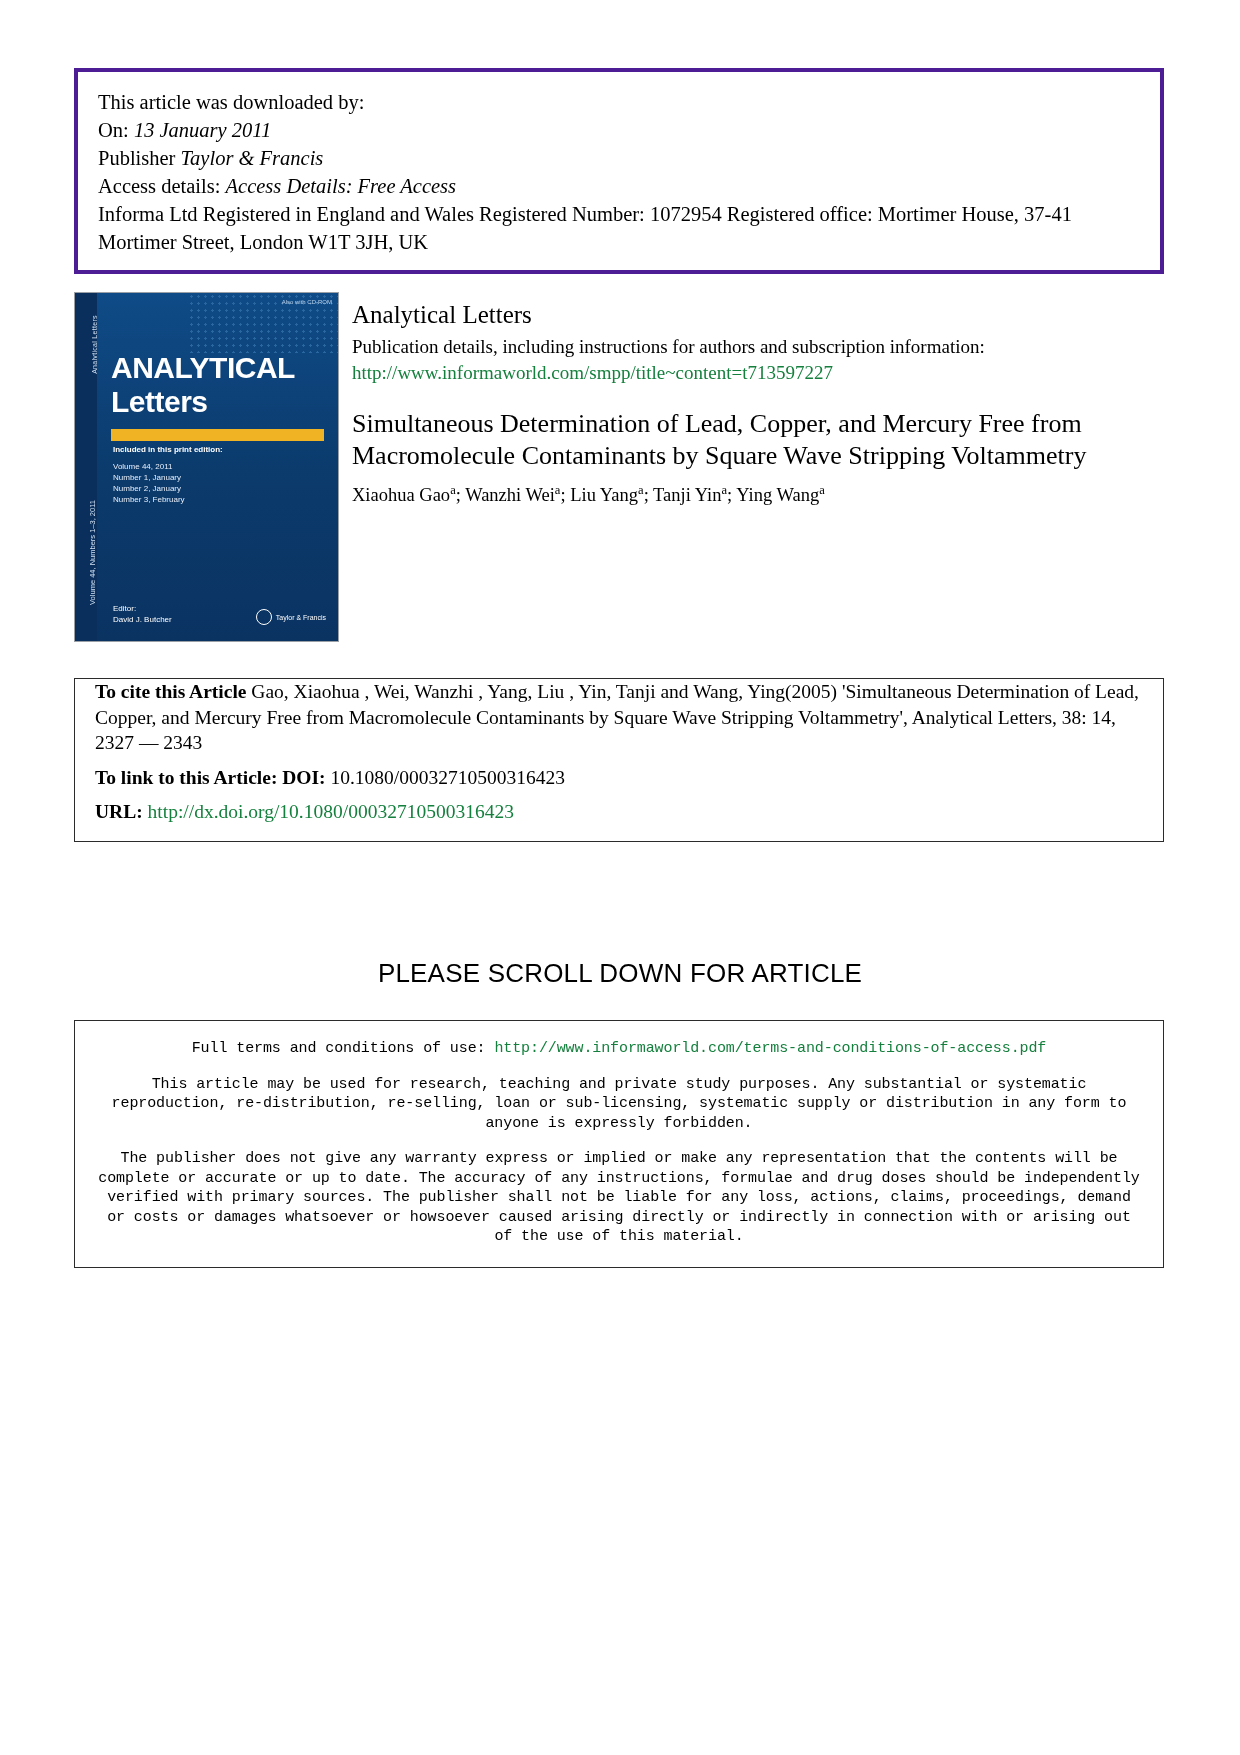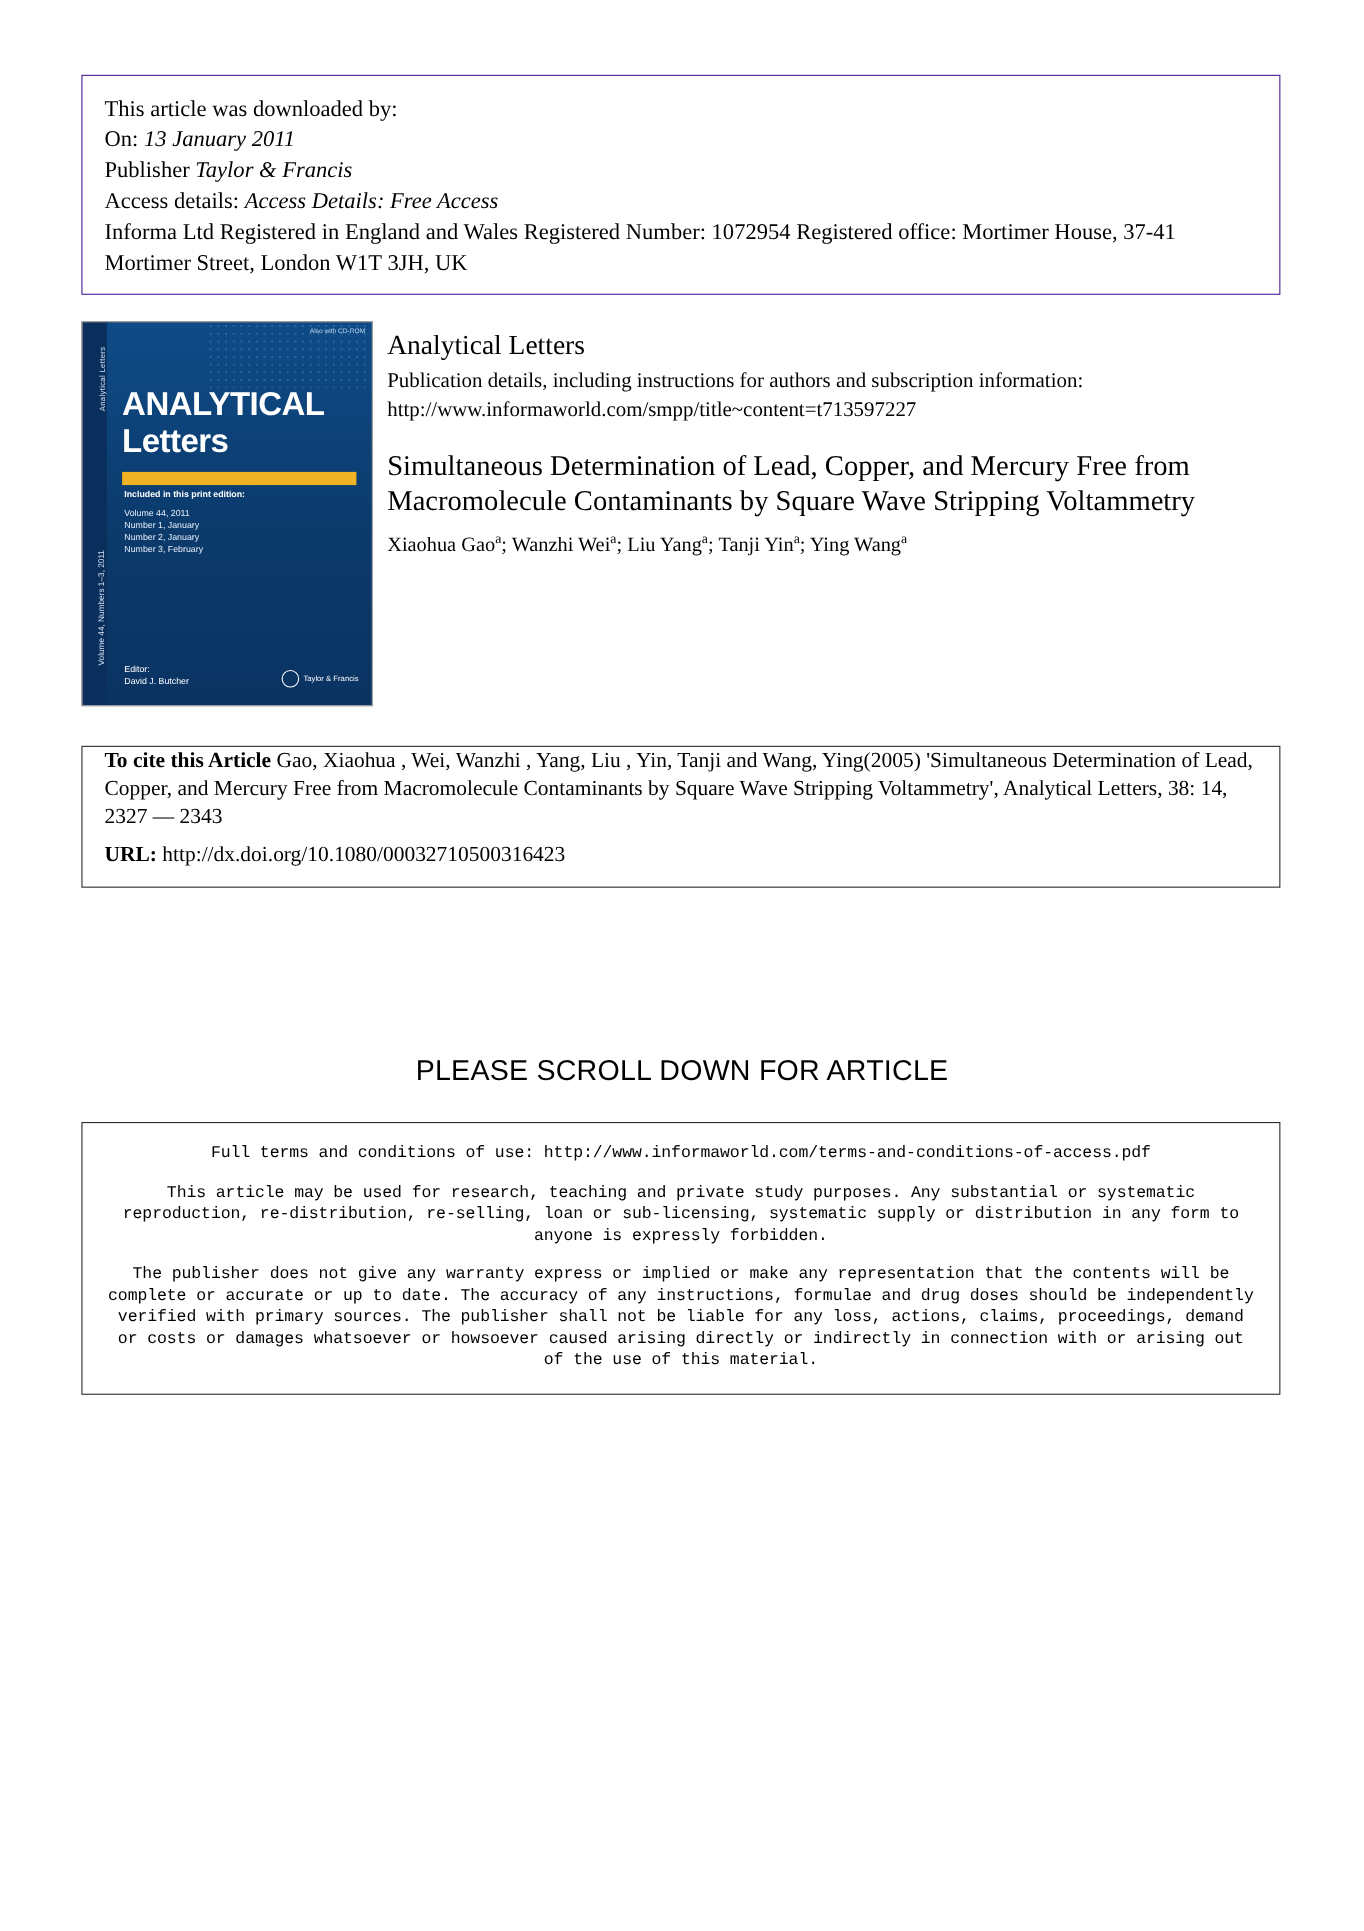"This article was downloaded by:" .download-box { border: 1px solid #4c1d95 -> 4px solid #4c1d95 }
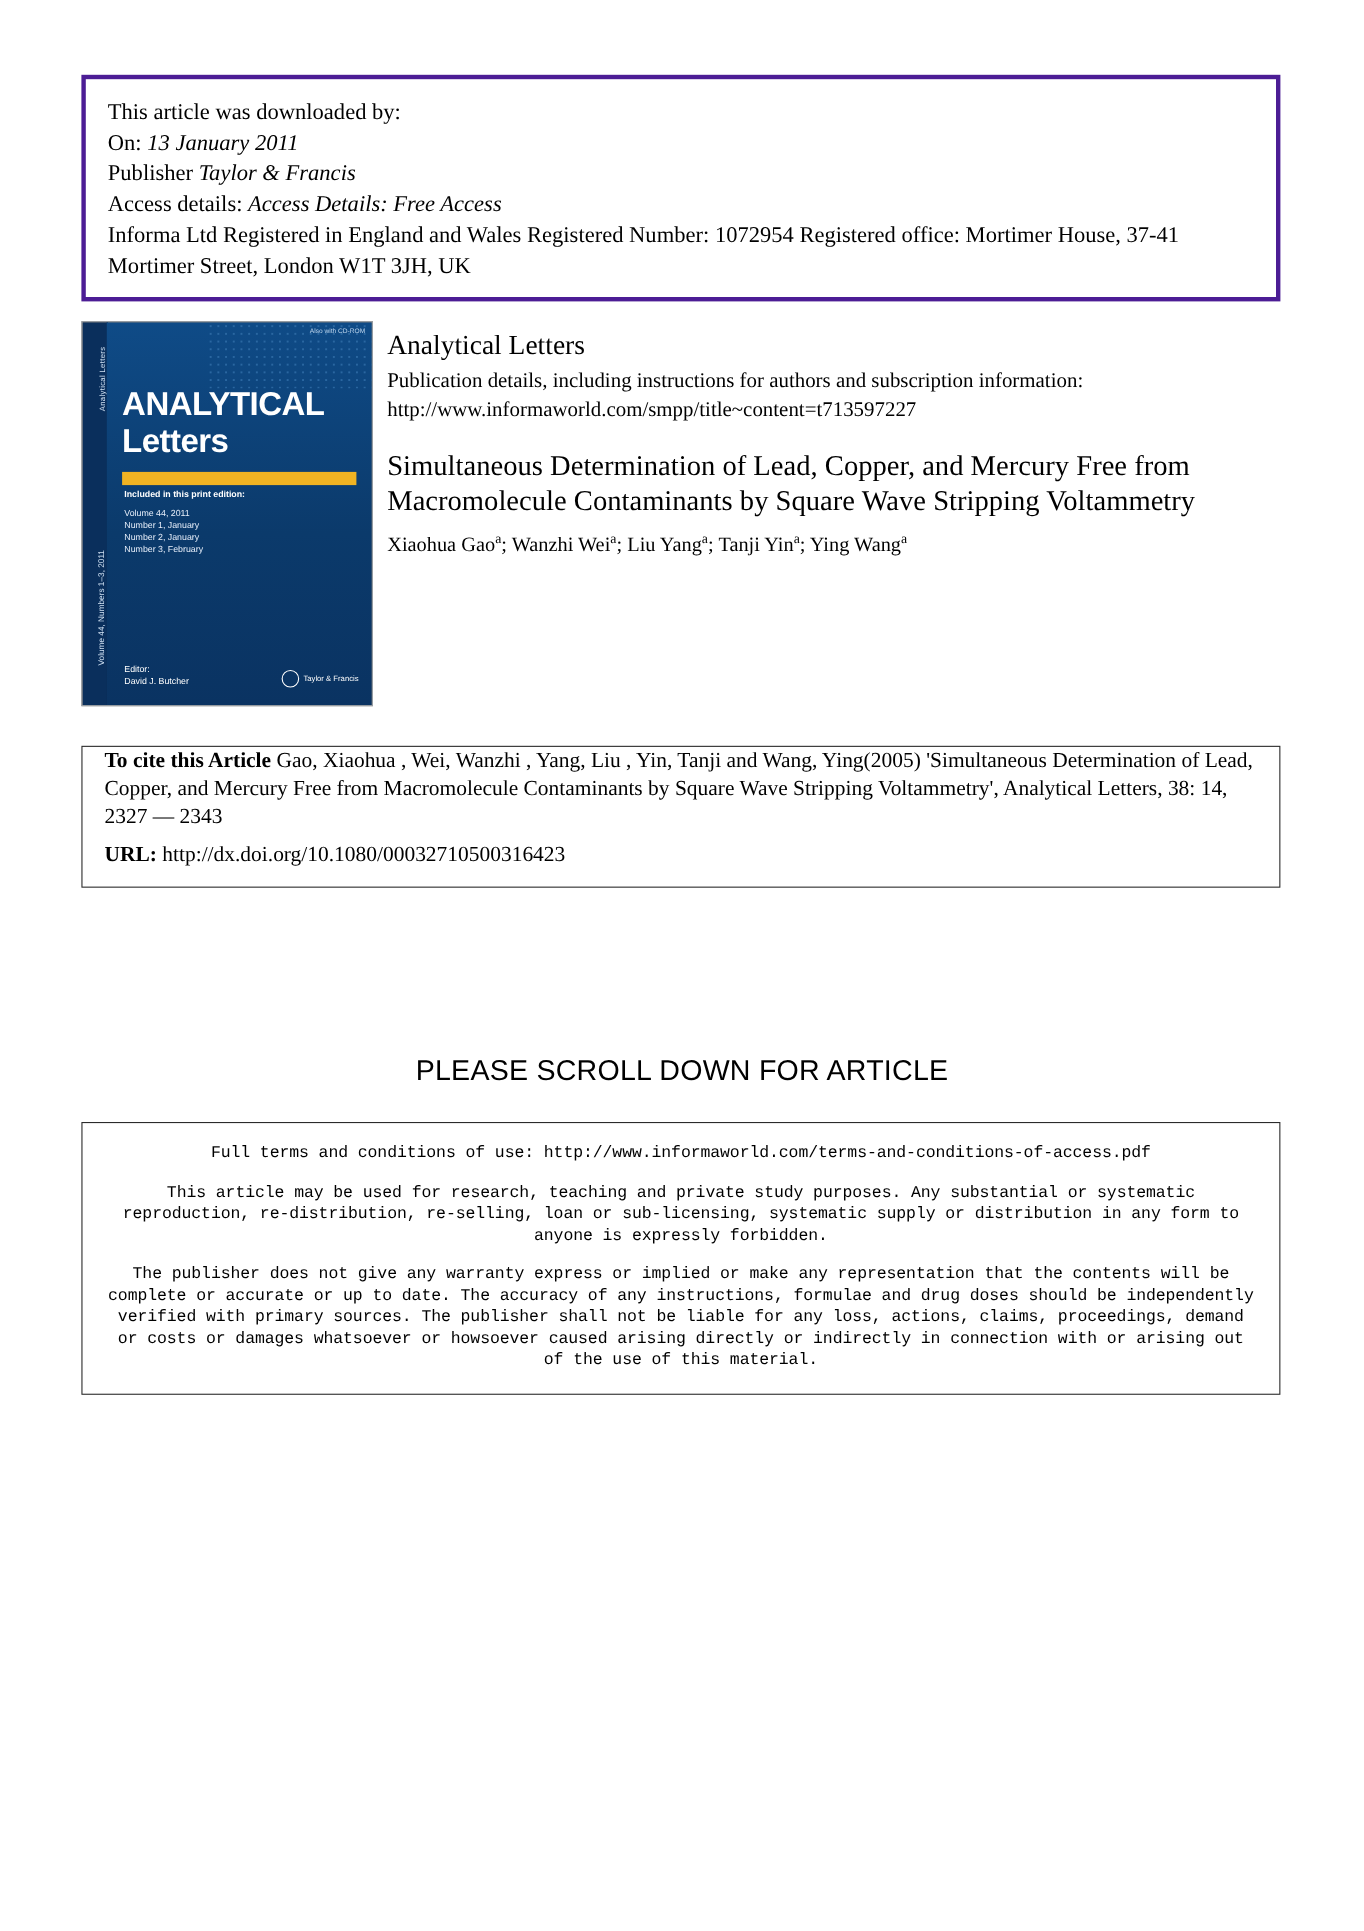"http://www.informaworld.com/smpp/title~c" a.link, .link { color: #000000 -> #15803d }
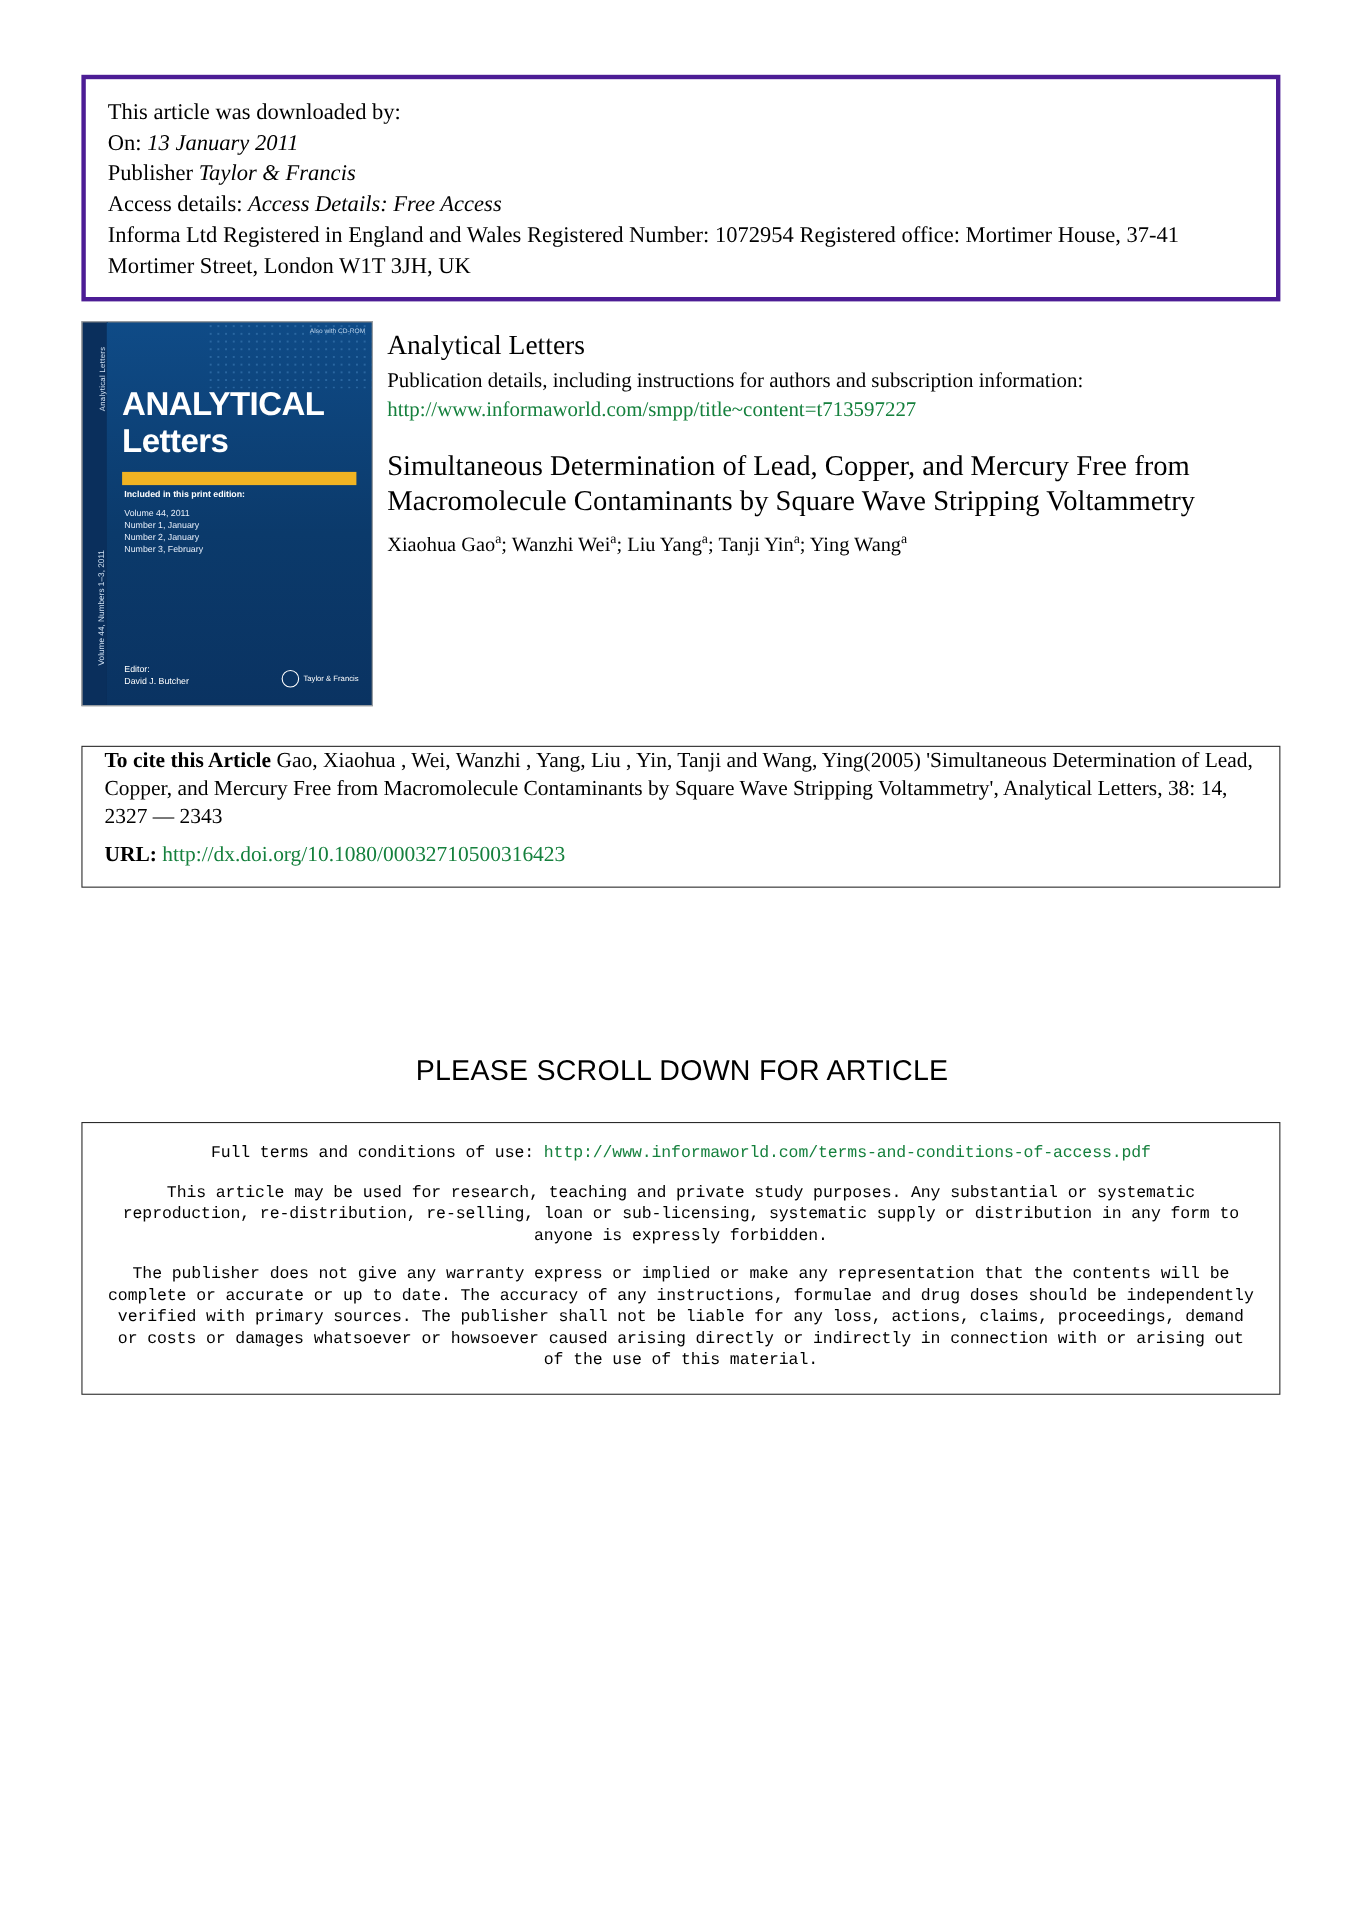"To link to this Article:" p.gap { html: none -> <p> <span>To link to this Article: DOI:</span> <span>10.1080/00032710500316423</span> </p> }
